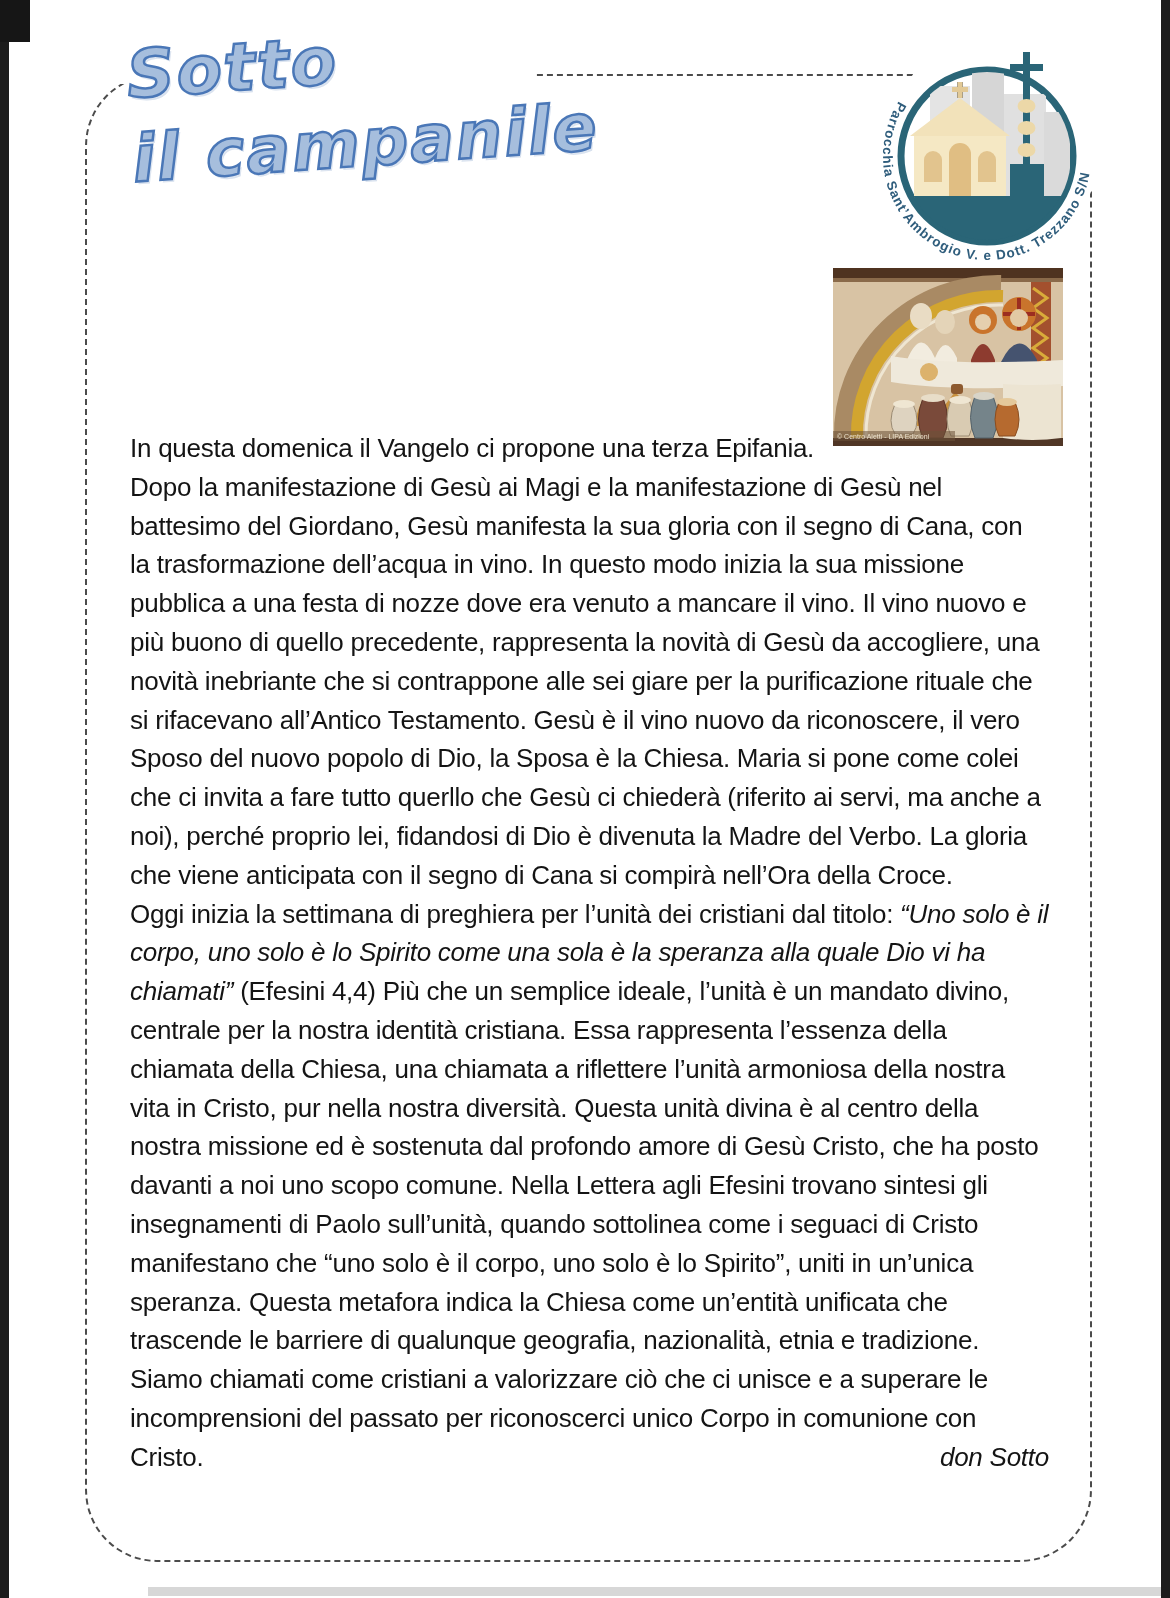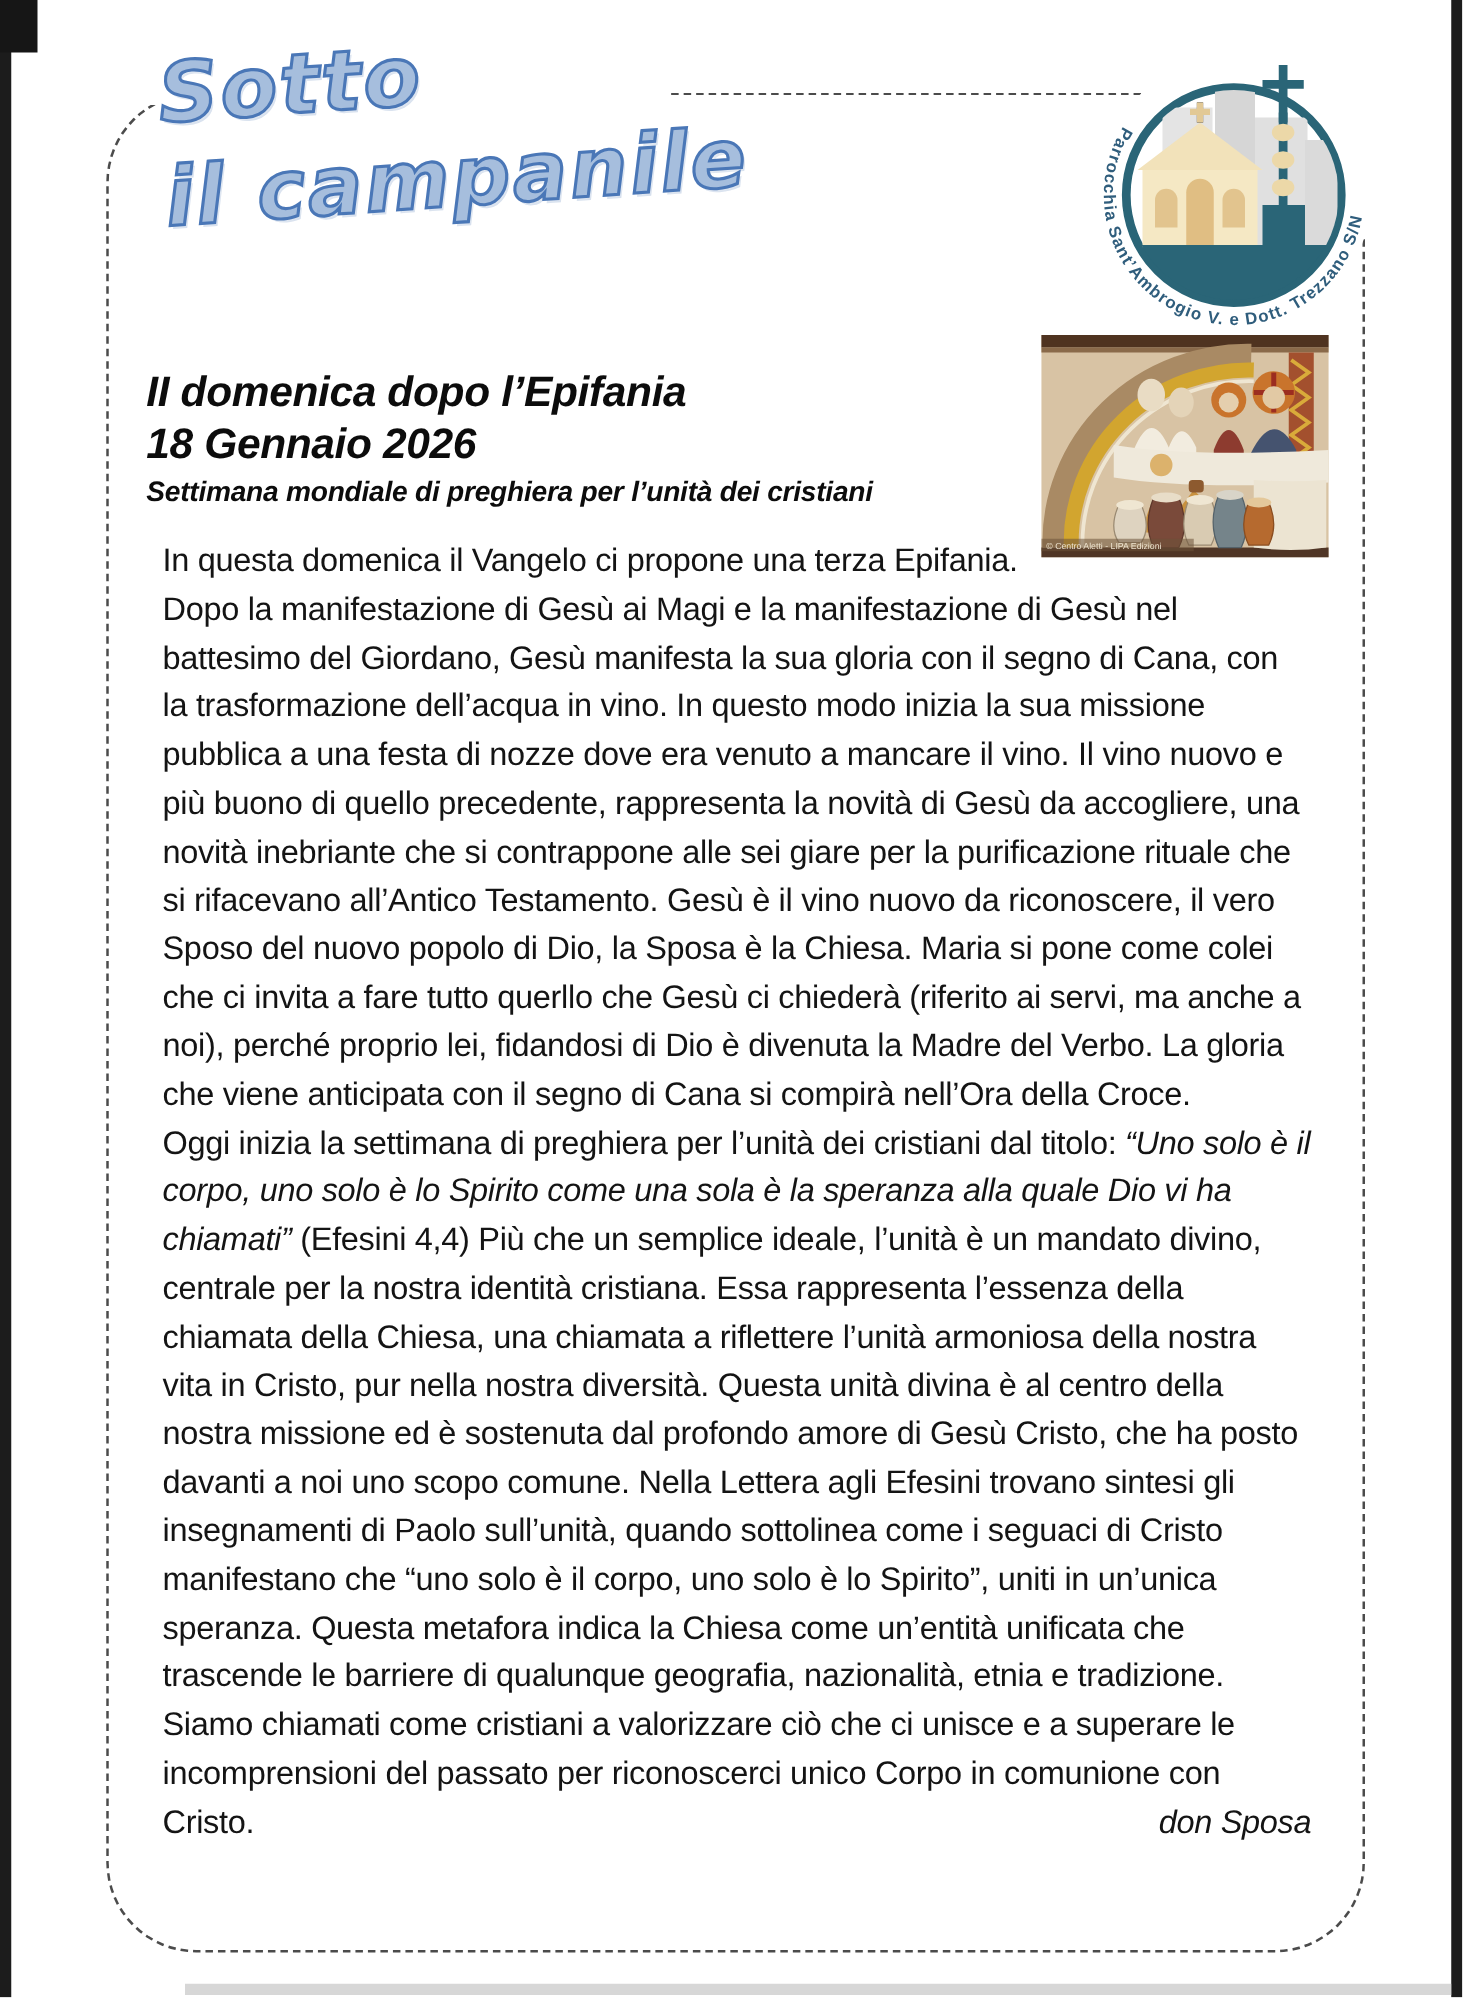"II domenica dopo l’Epifania" div.heading { html: <div> <div>II domenica dopo l’Epifania</div> <div>18 Gennaio 2026</div> <div>Settimana mondiale di preghiera per l’unità dei cristiani</div> </div> -> none }
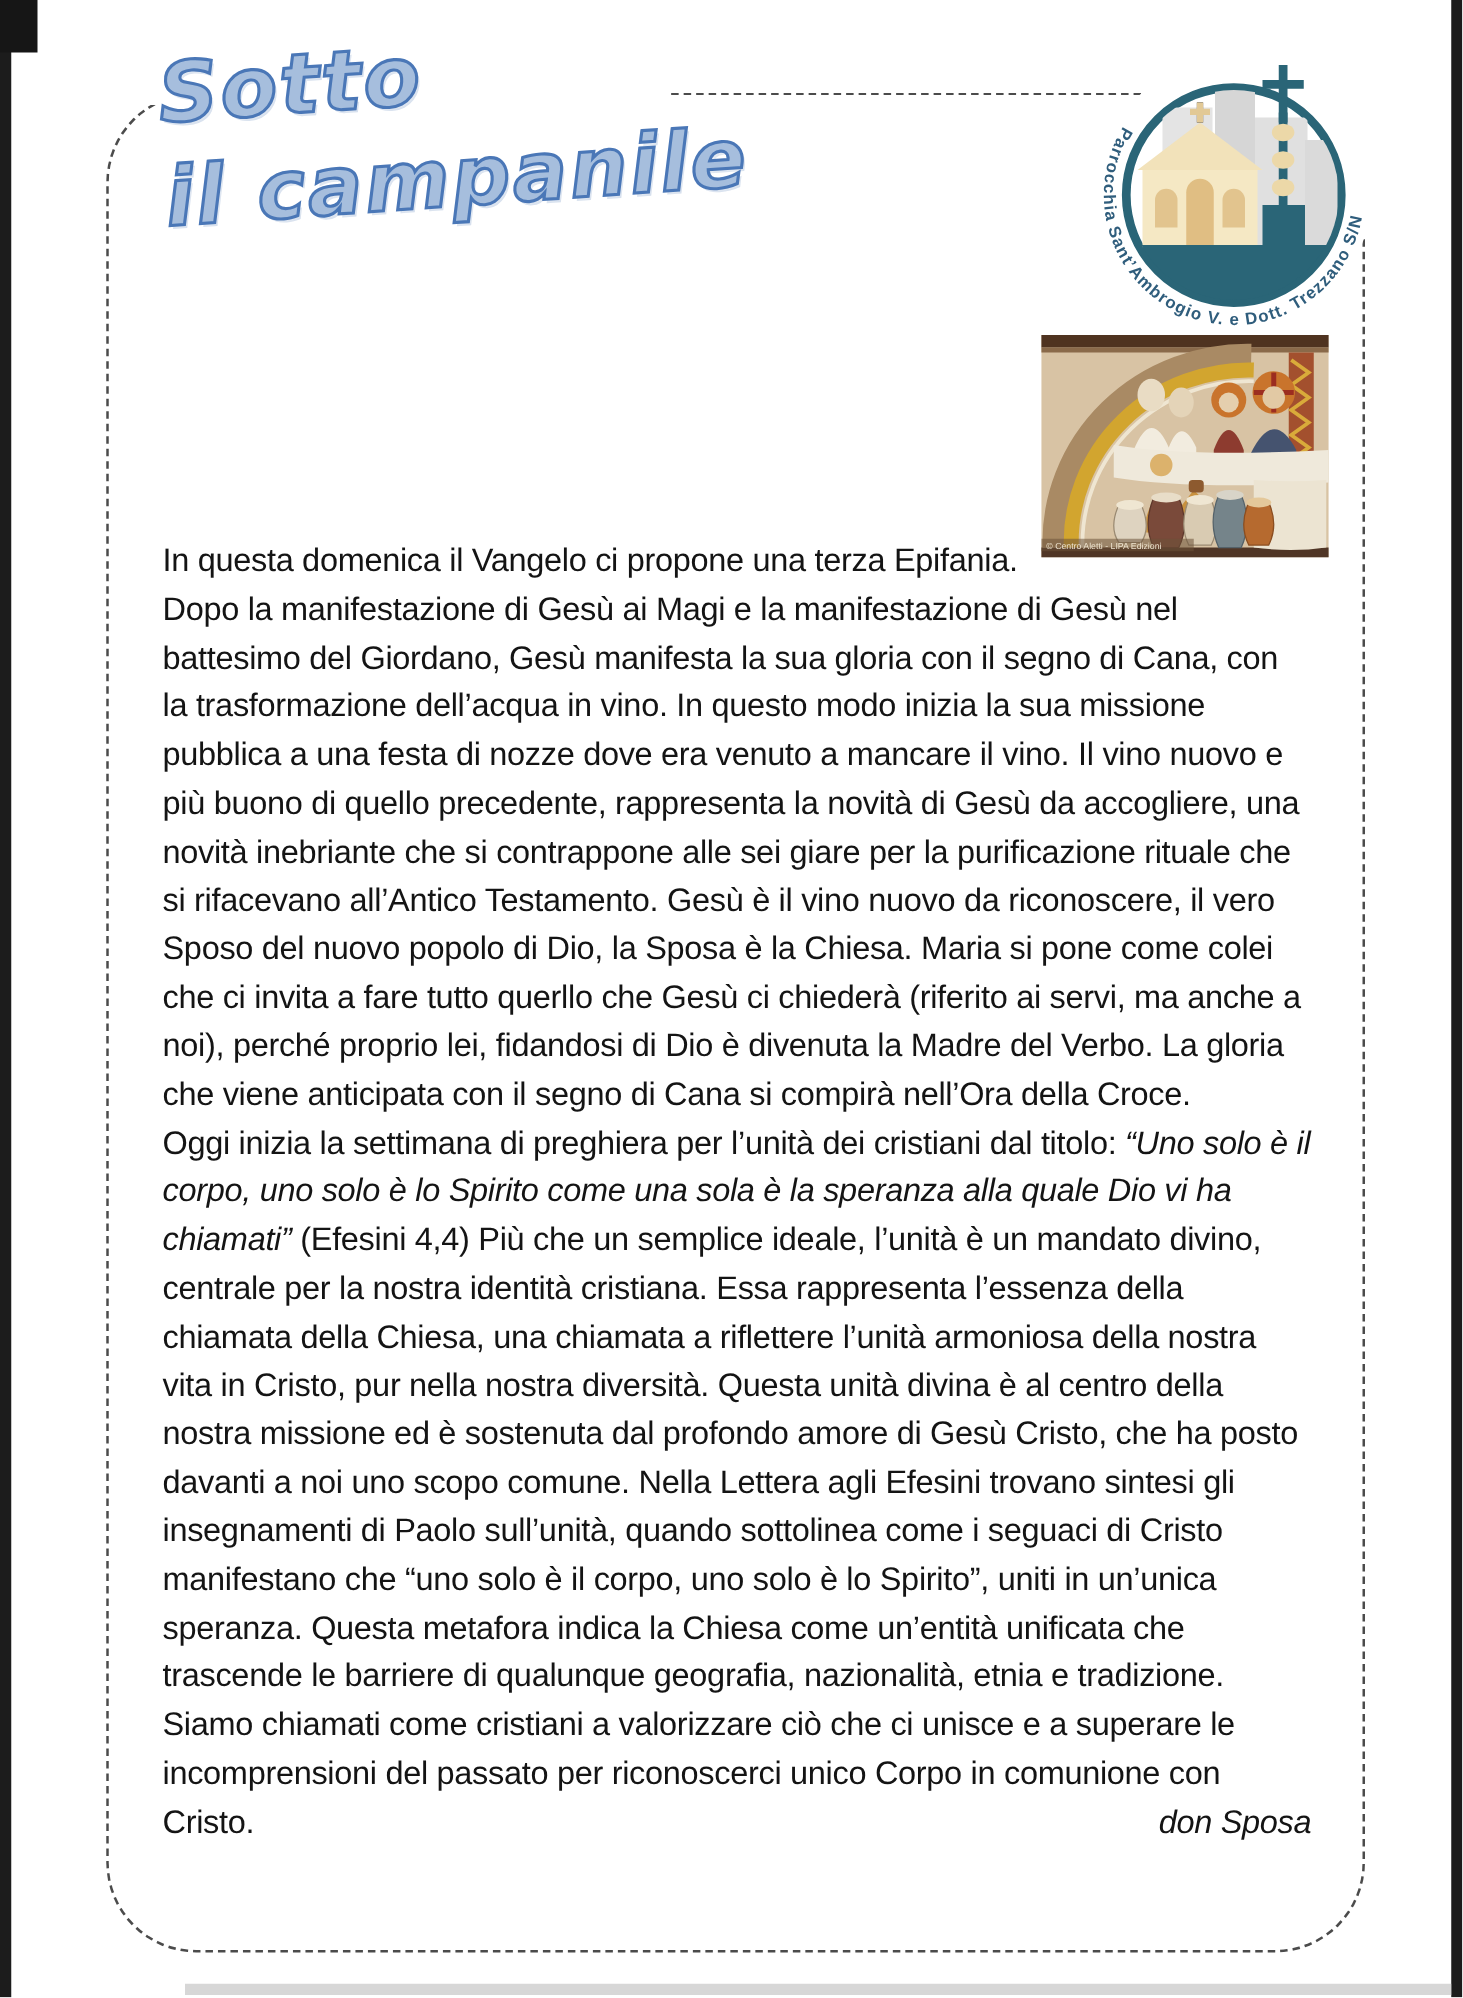"don Sposa" span.signature { text: Sposa -> Sotto }
